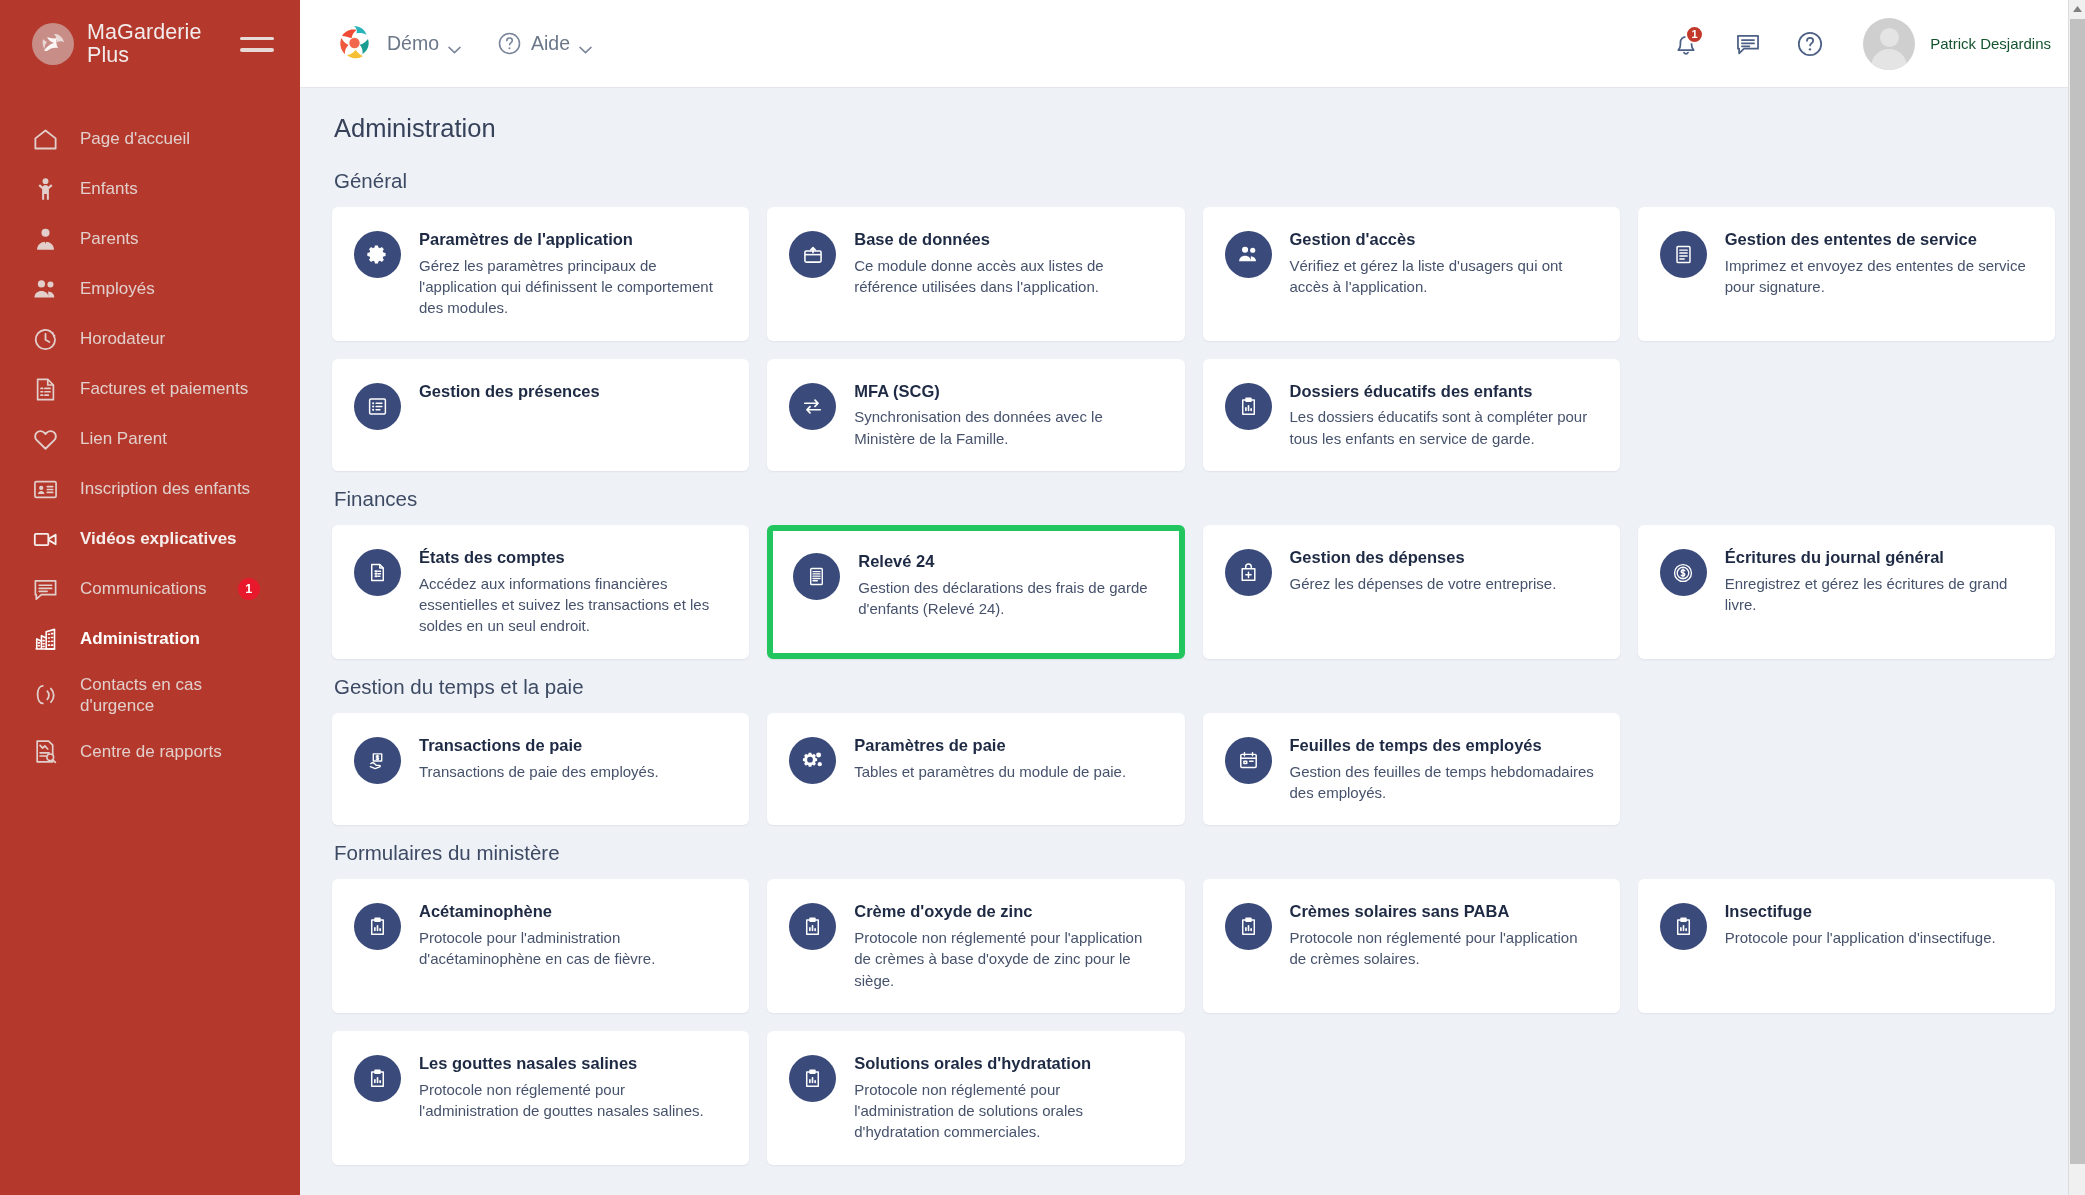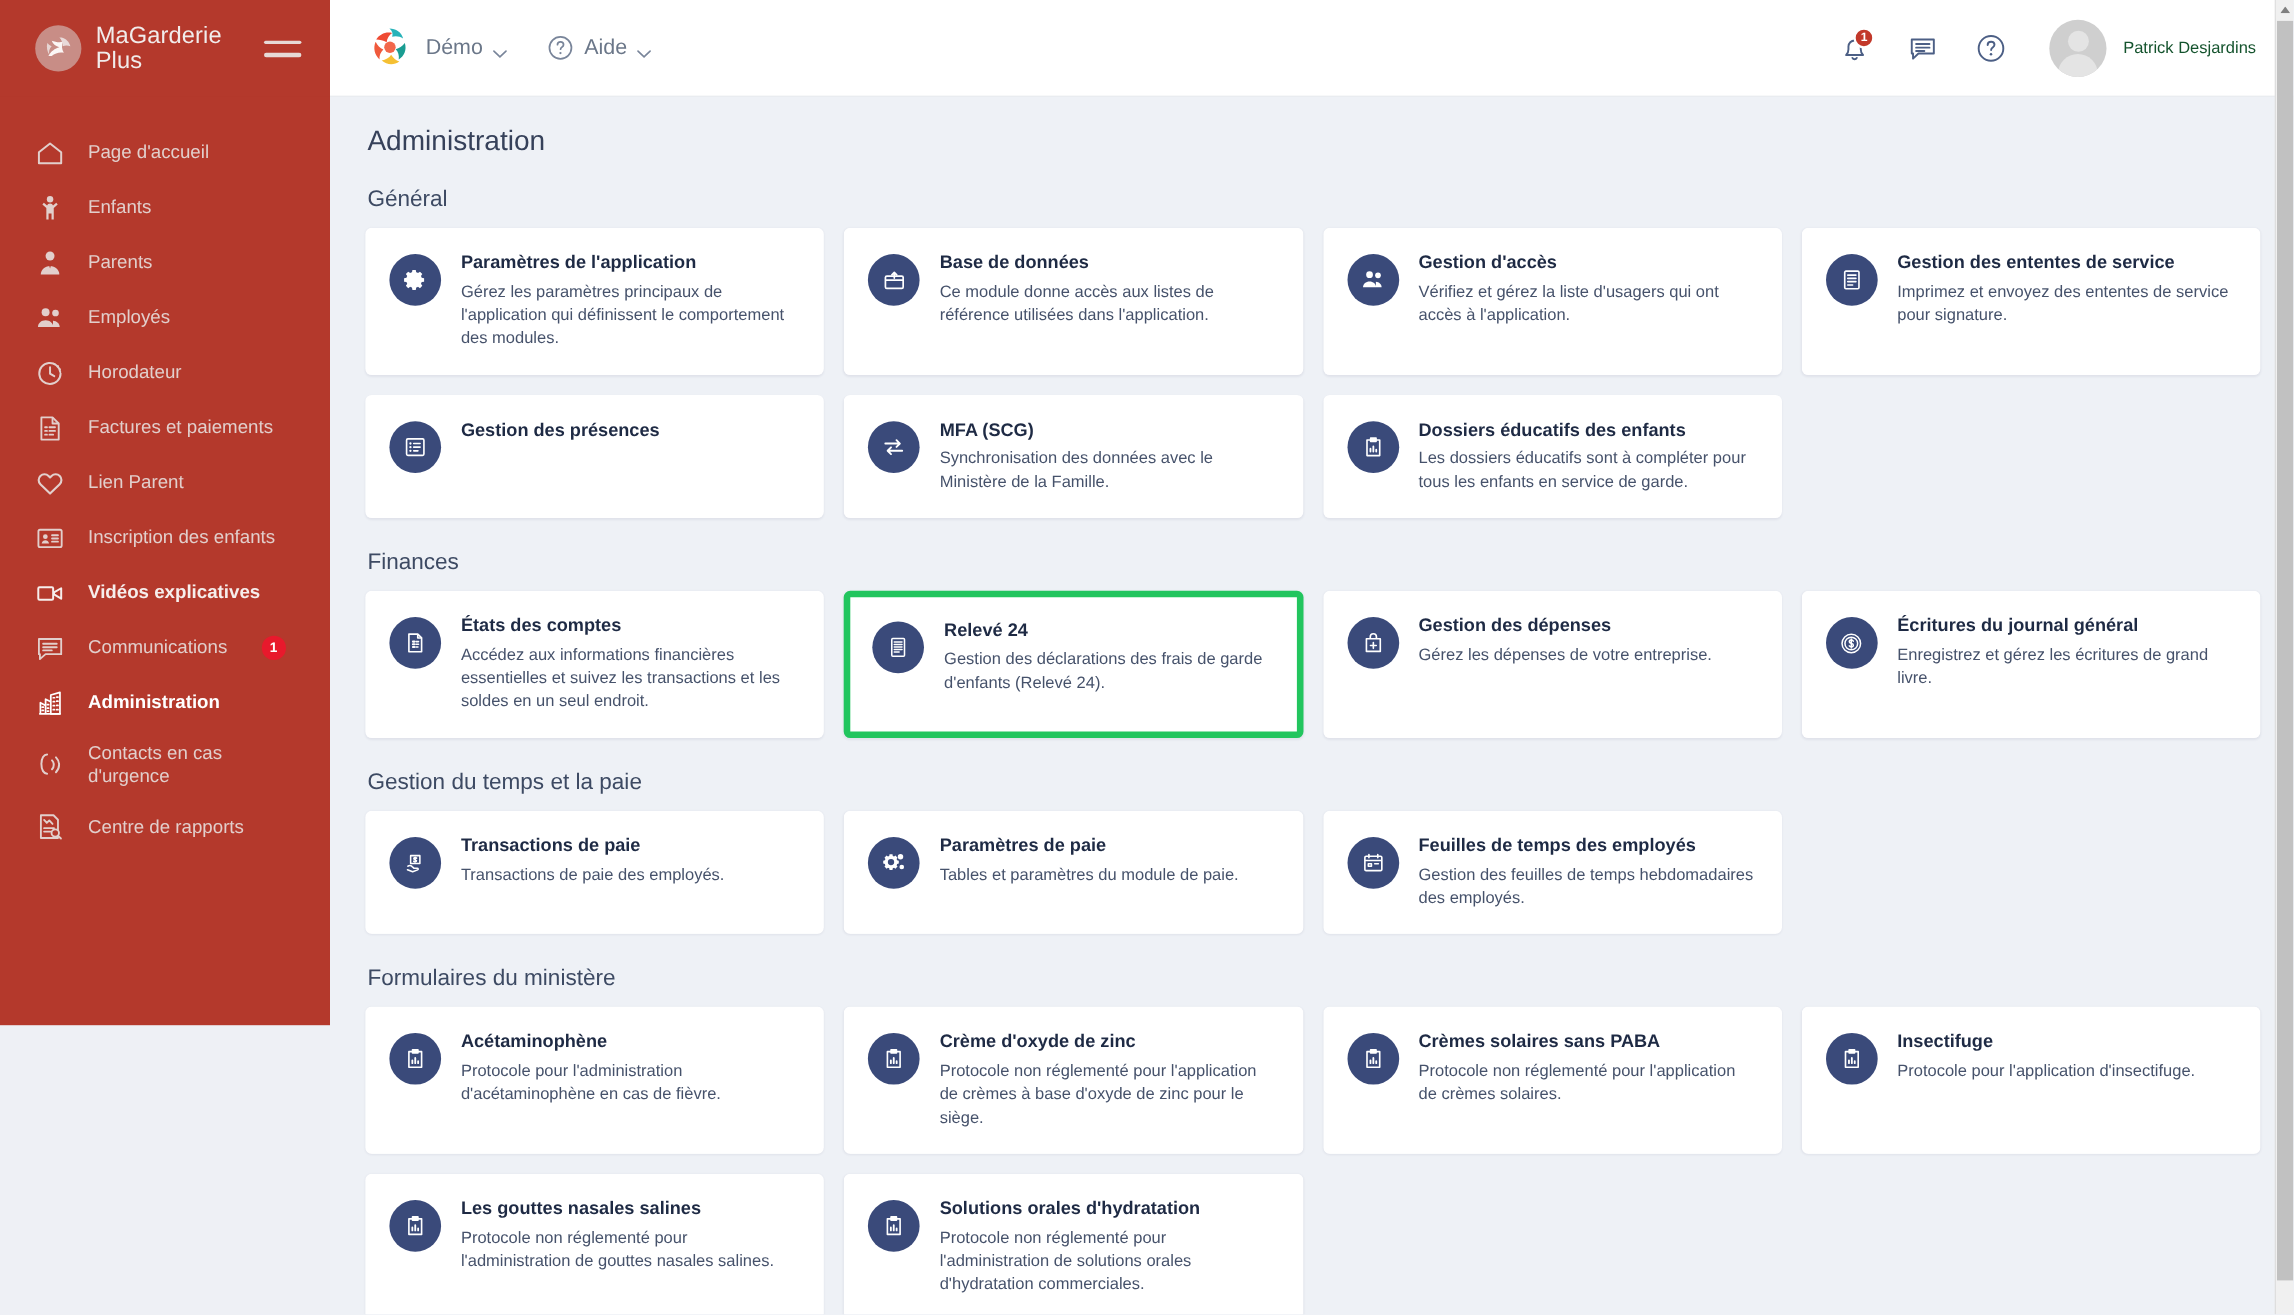"MaGarderie" .sidebar { height: 932px -> 1195px }
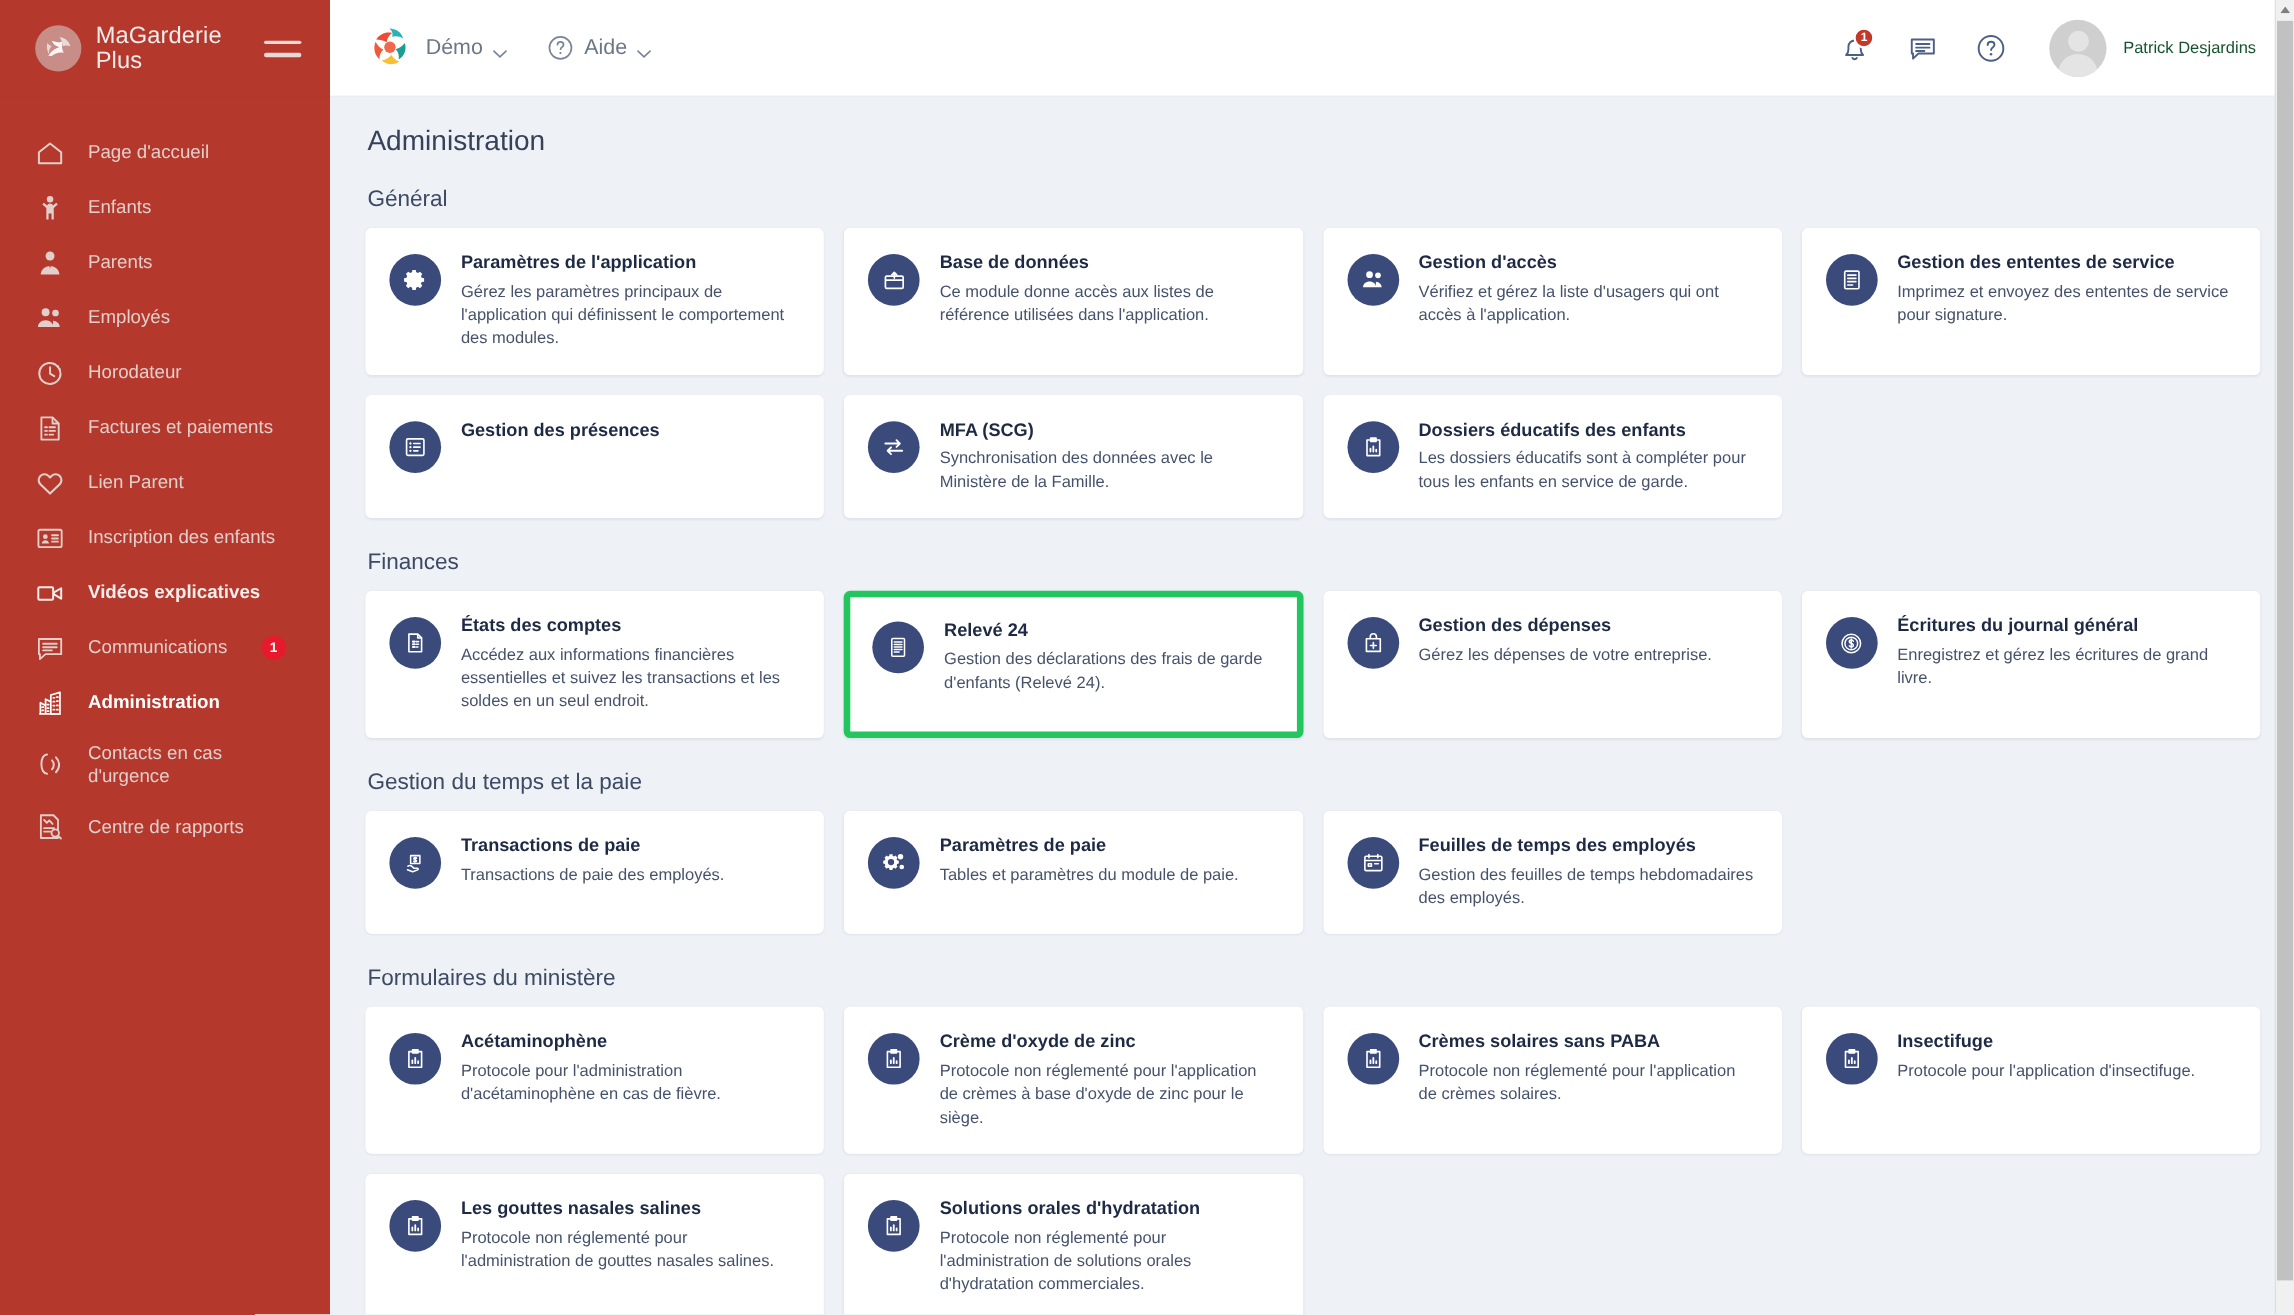"Général" .section { margin-bottom: 28px -> 16px }
